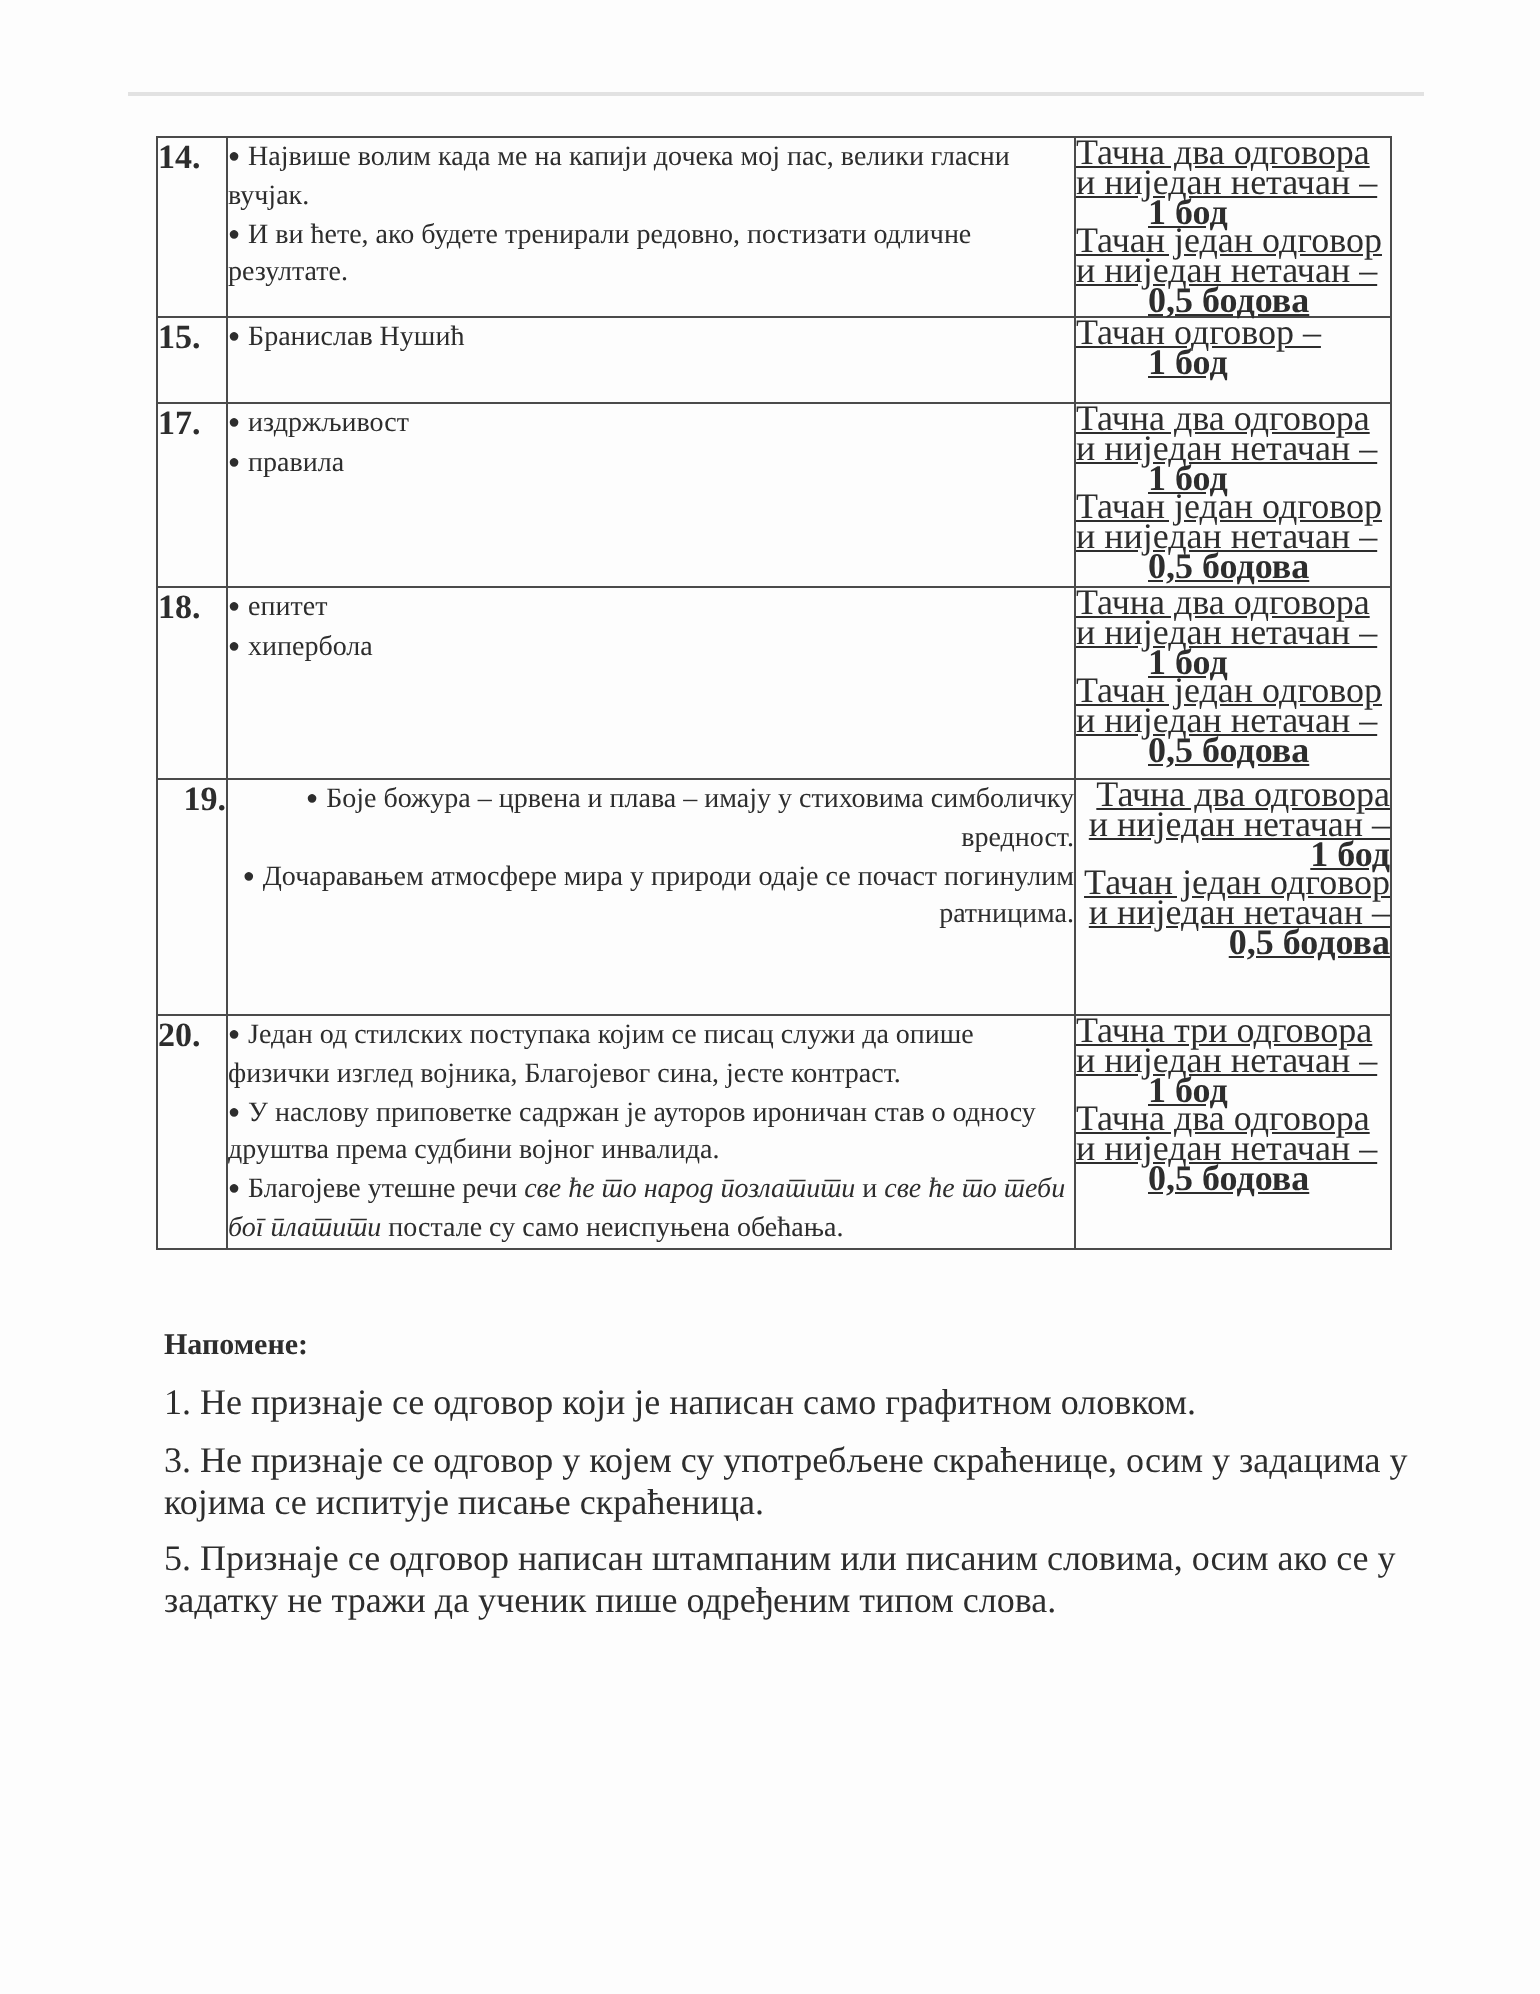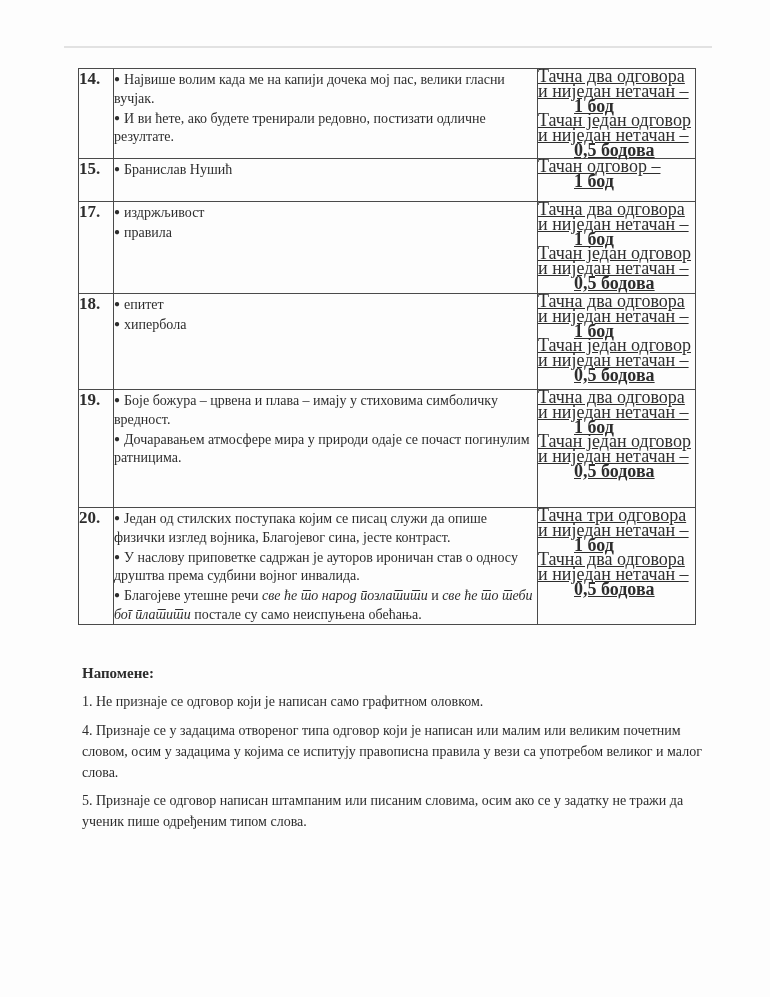"19." tr.r5 { text-align: none -> right }
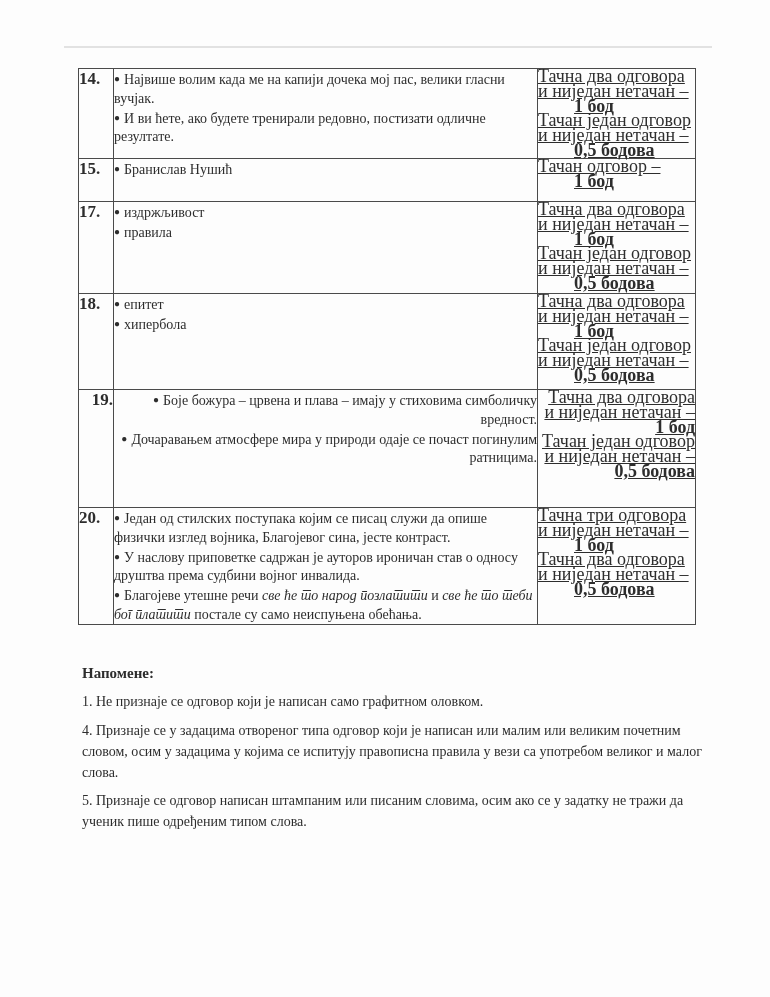"1. Не признаје се одговор" p.note-item { font-size: 14px -> 18px }
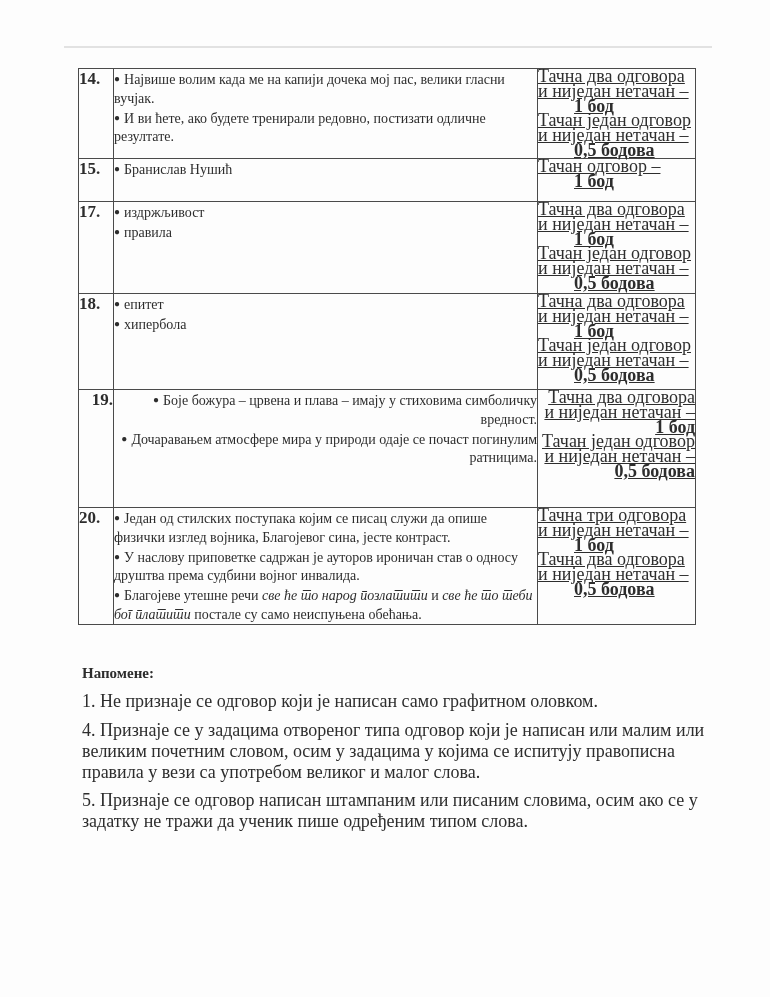"3. Не признаје се одговор" p.note-item { html: none -> <p>3. Не признаје се одговор у којем су употребљене скраћенице, осим у задацима у којима се испитује писање скраћеница.</p> }
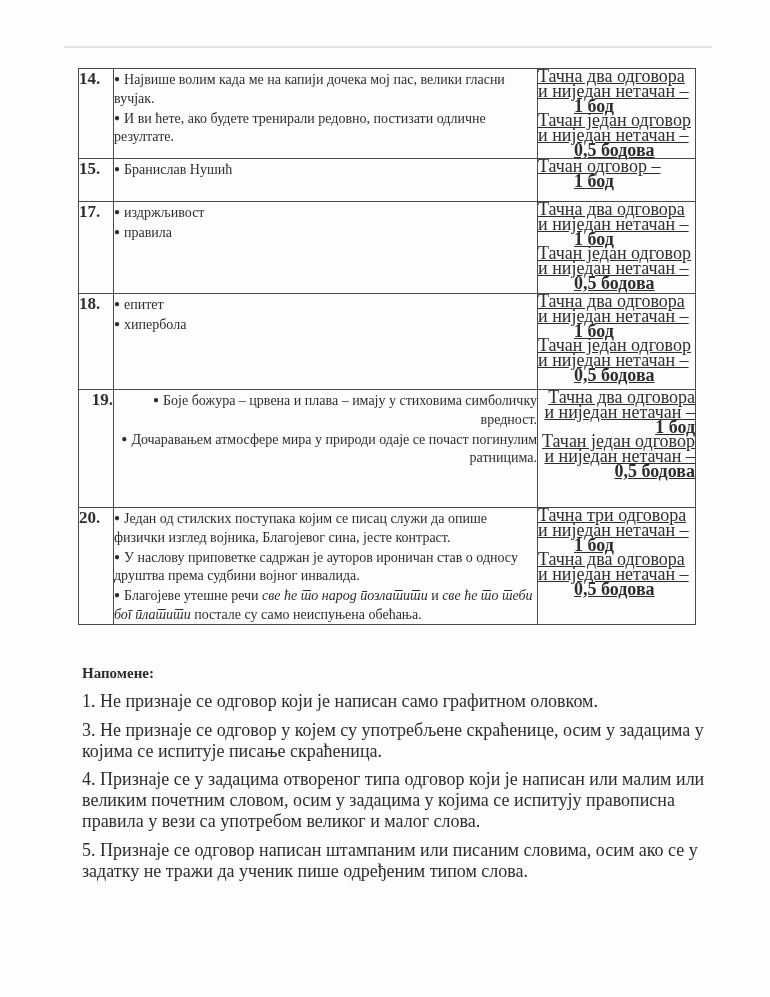"4. Признаје се у задацима" p.note-item { html: <p>4. Признаје се у задацима отвореног типа одговор који је написан или малим или великим почетним словом, осим у задацима у којима се испитују правописна правила у вези са употребом великог и малог слова.</p> -> none }
